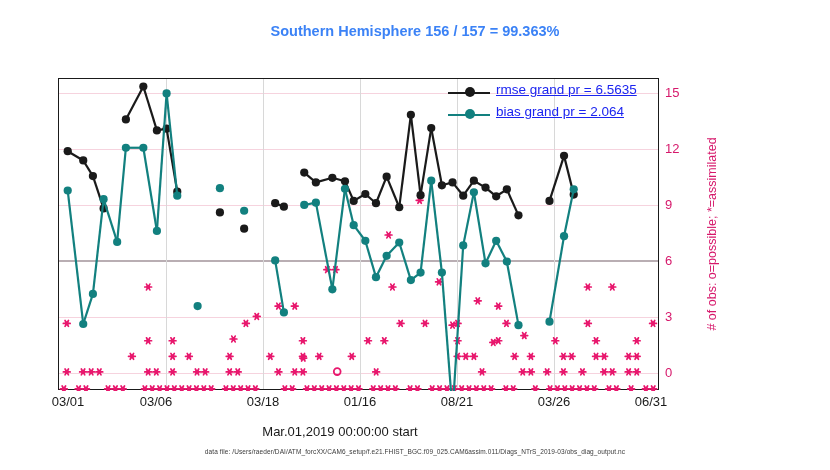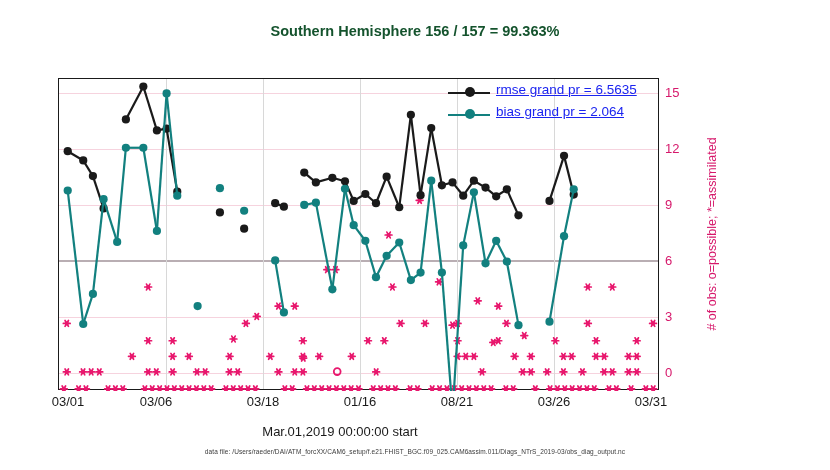"Southern Hemisphere 156 / 157" .title { color: #14532d -> #3b82f6 }
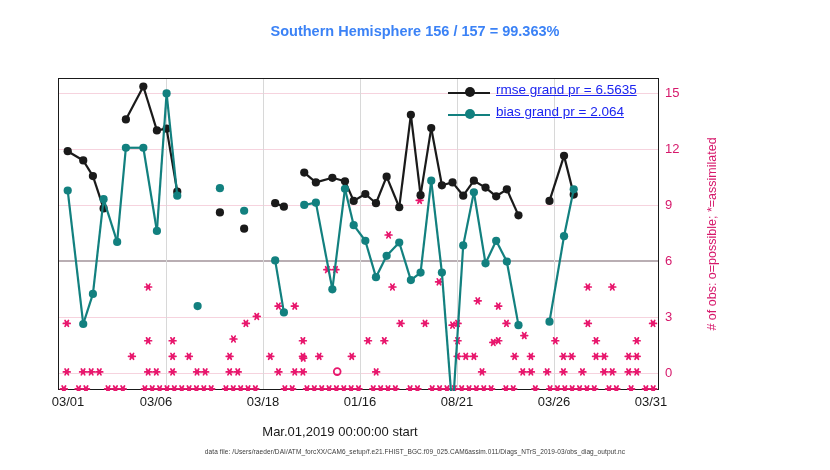"03/31" div.xtick { text: 03/31 -> 06/31 }
